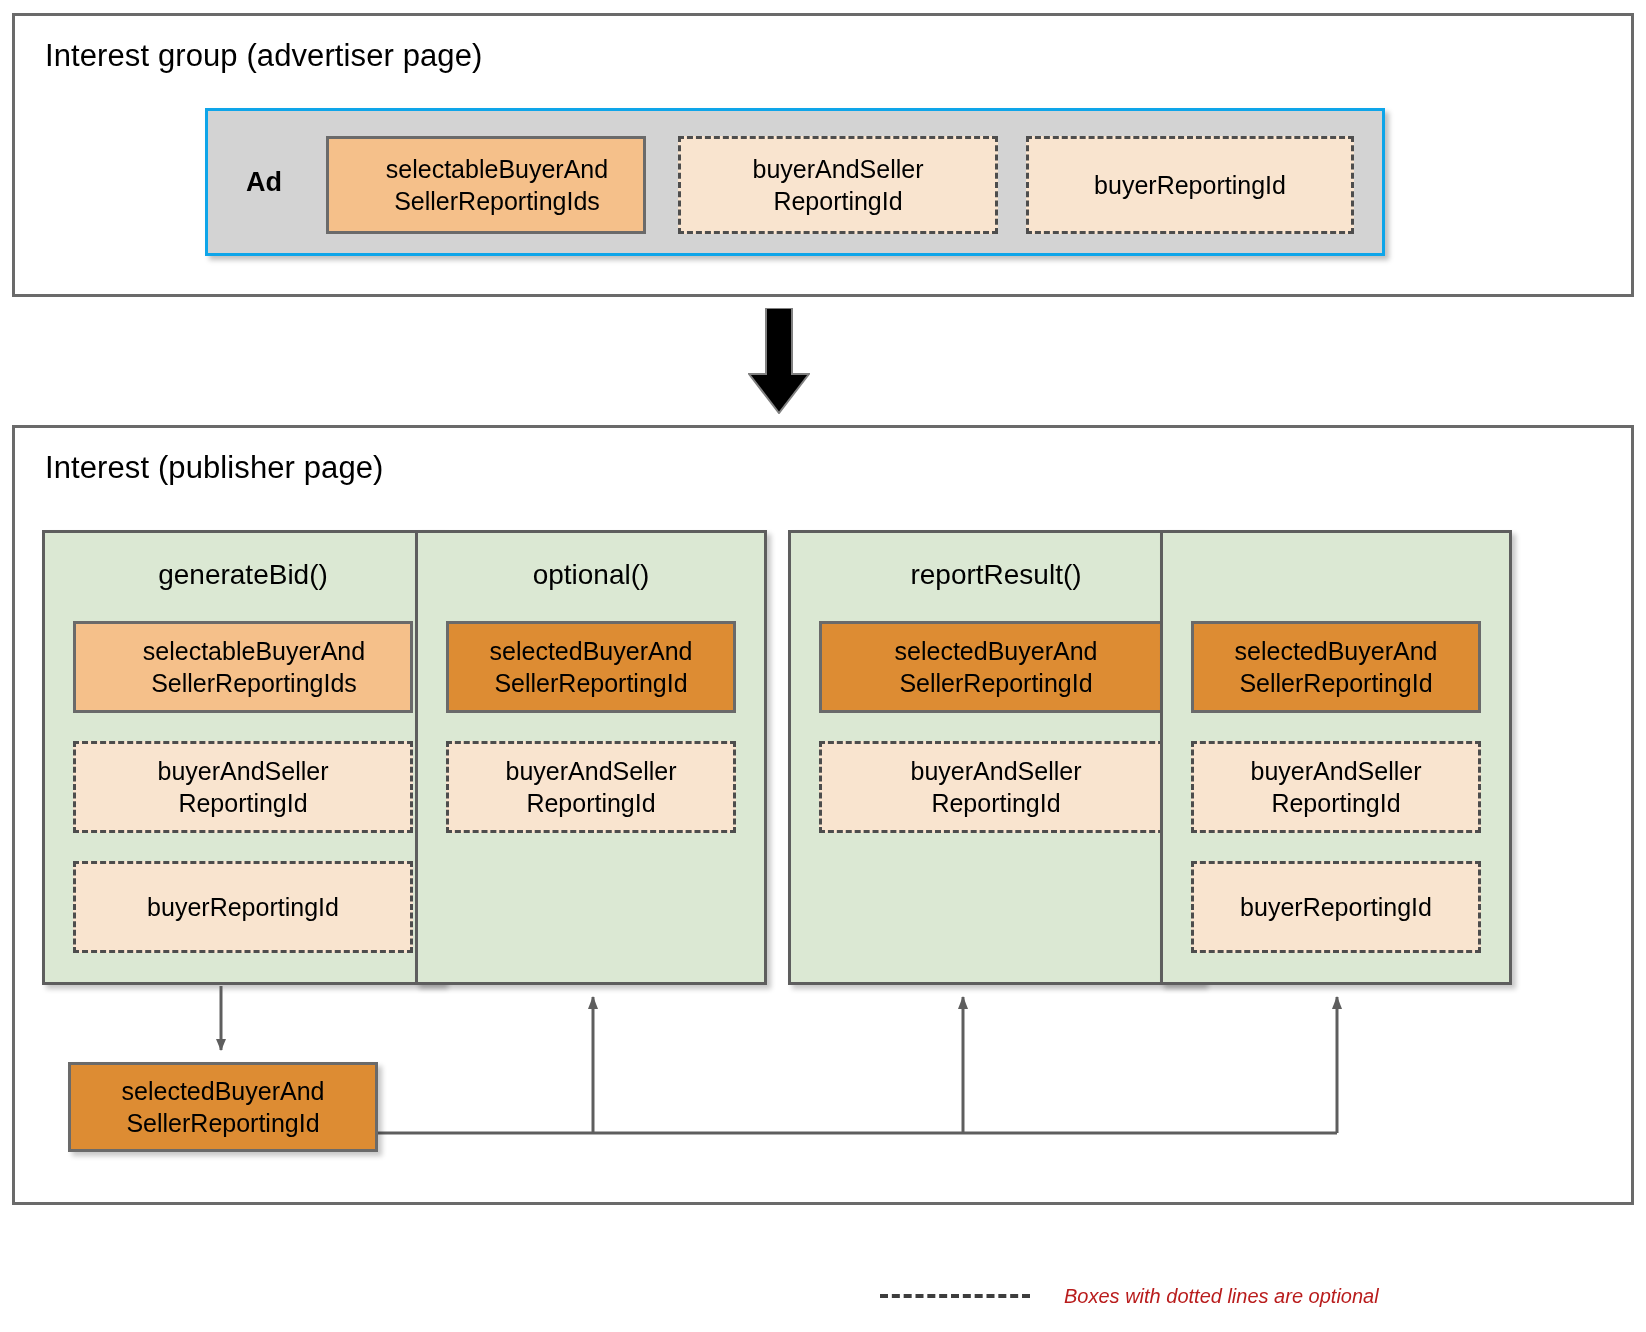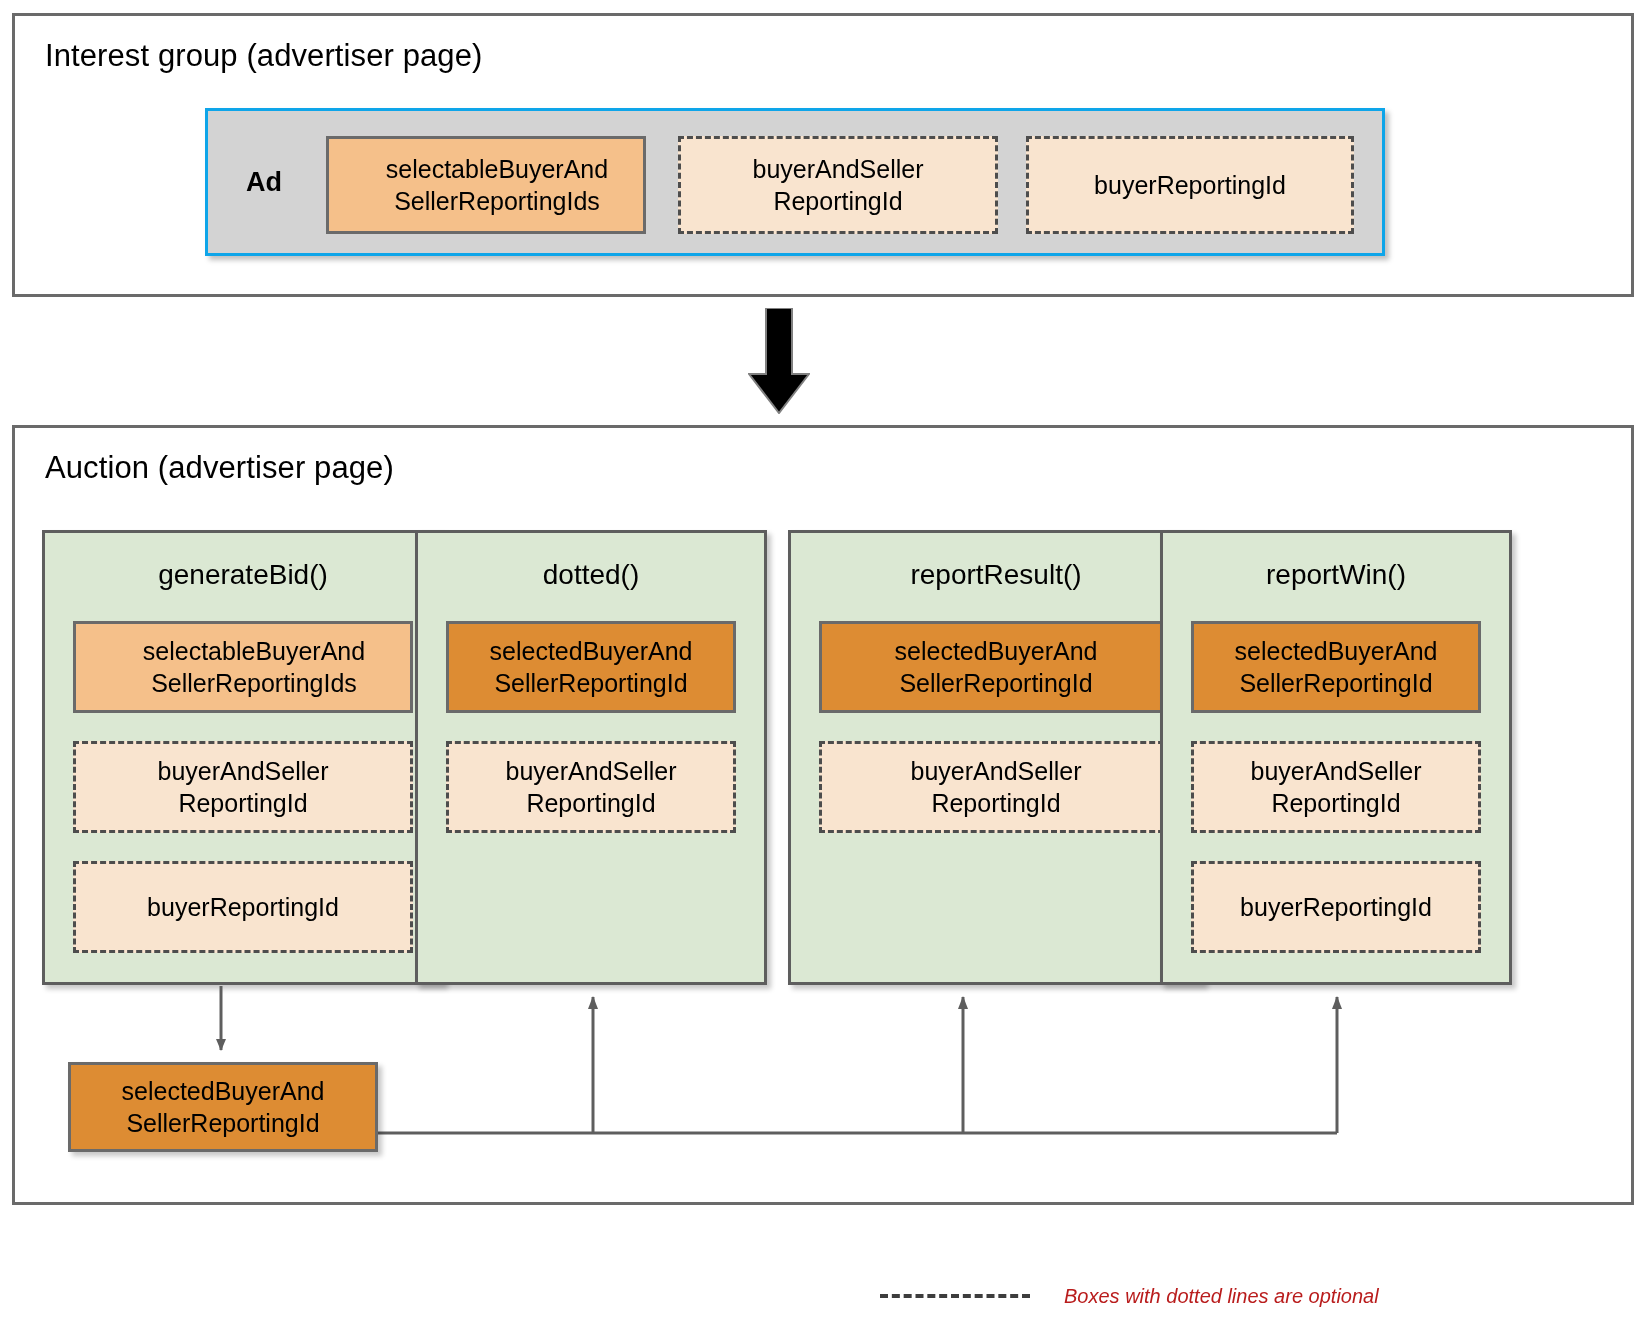"Auction (advertiser page)" div.panel-title { text: Auction (advertiser -> Interest (publisher }
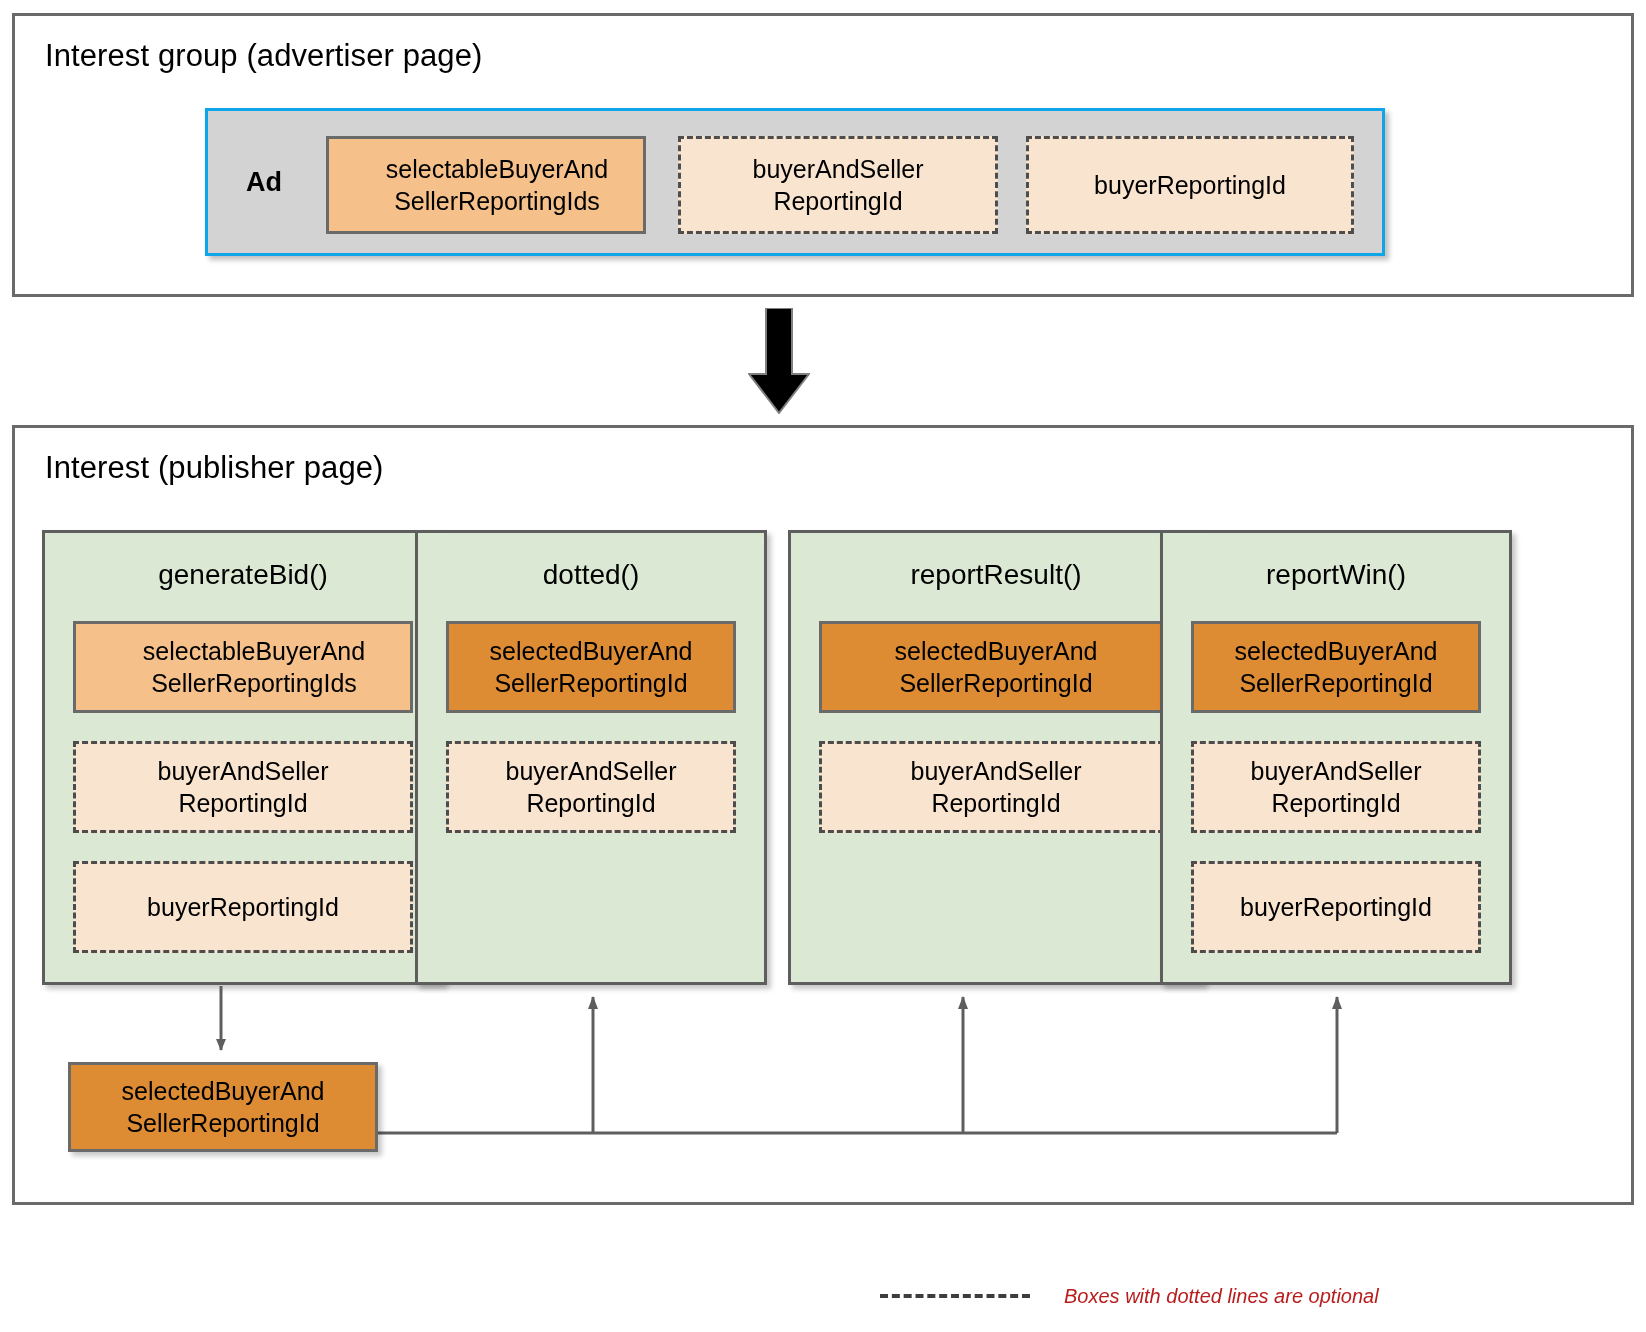"dotted()" div.fn-title { text: dotted -> optional }
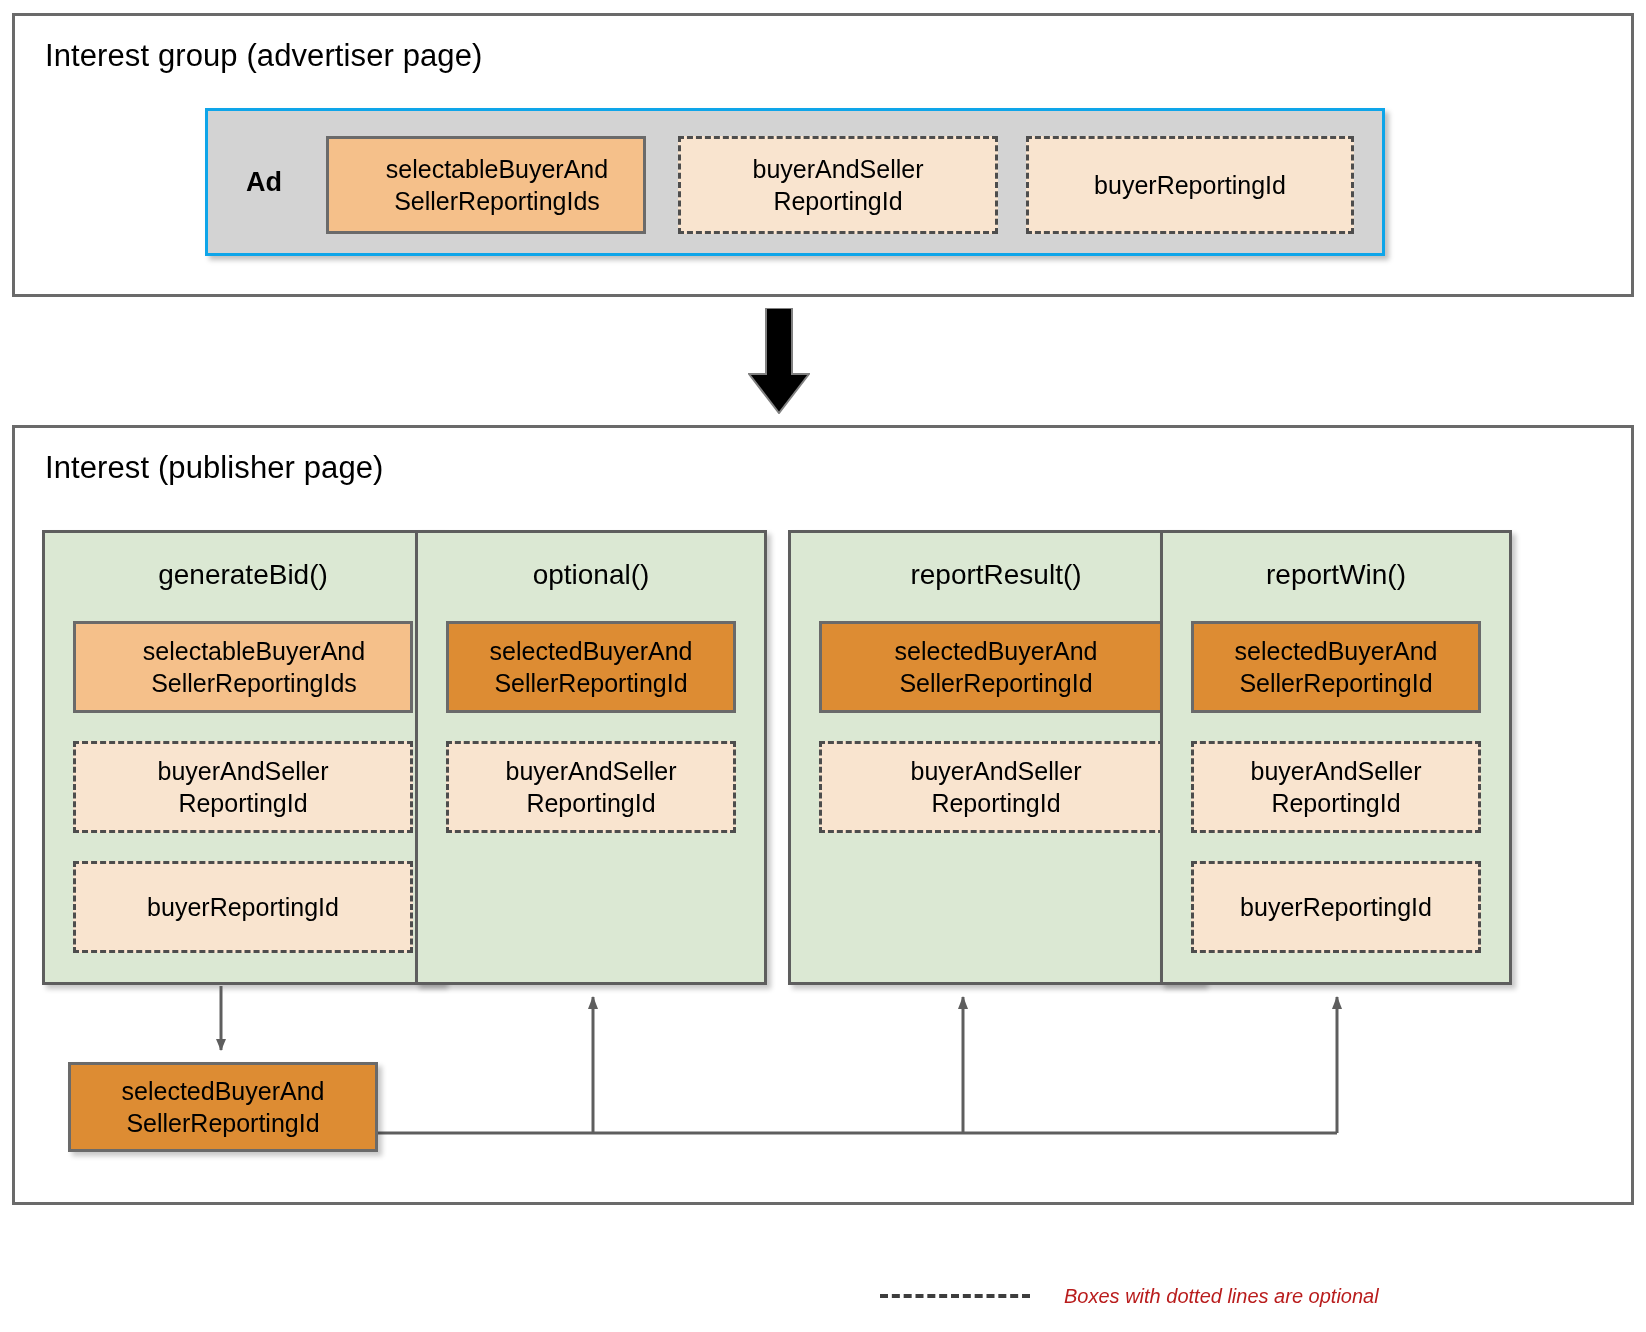"reportWin()" div.fn-title { html: <div>reportWin()</div> -> none }
